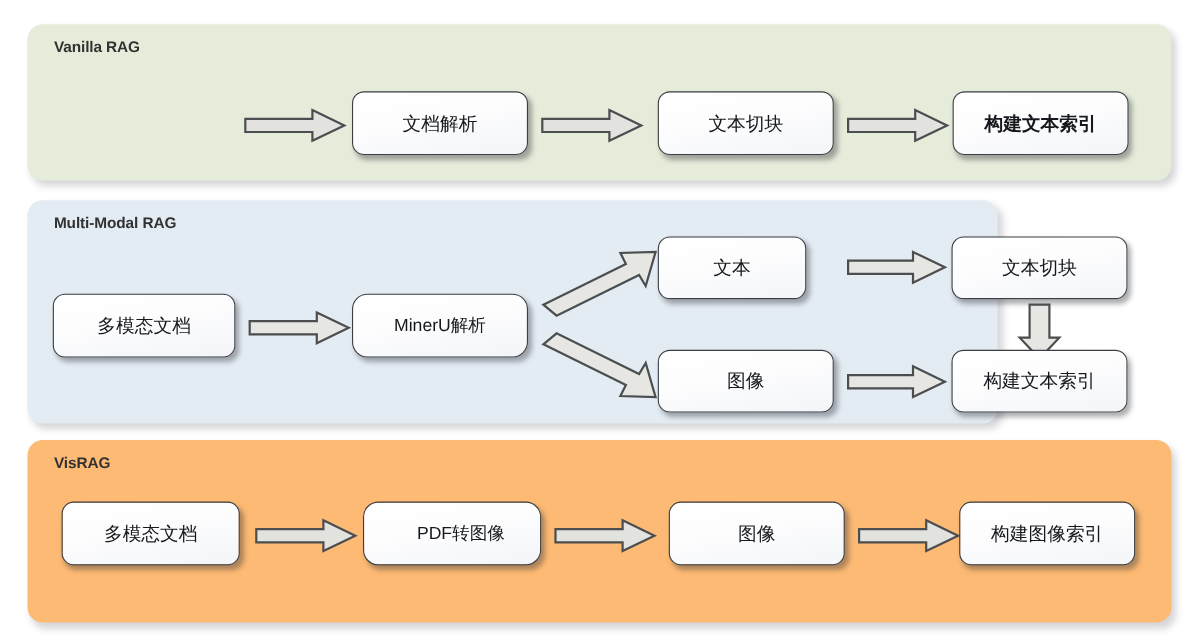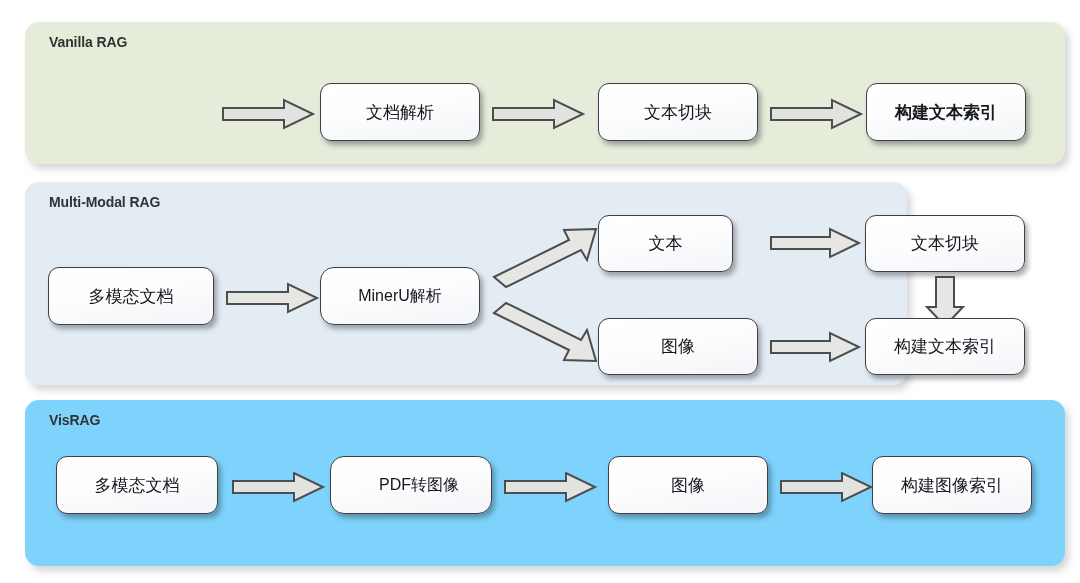"VisRAG" div.panel { background: #7dd3fc -> #fdba74 }
